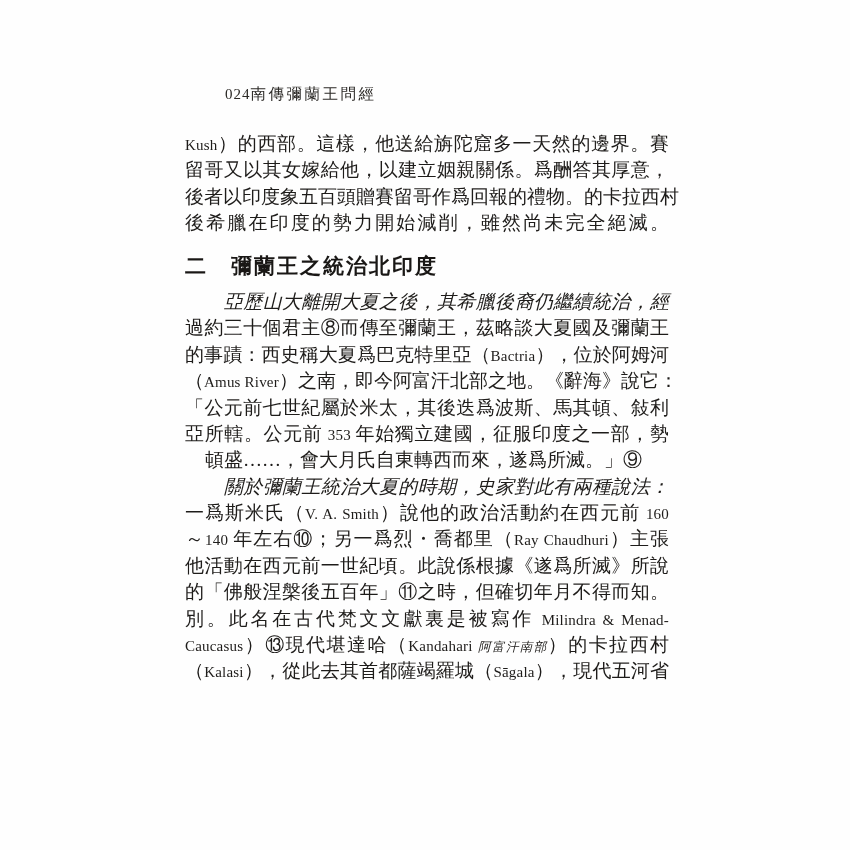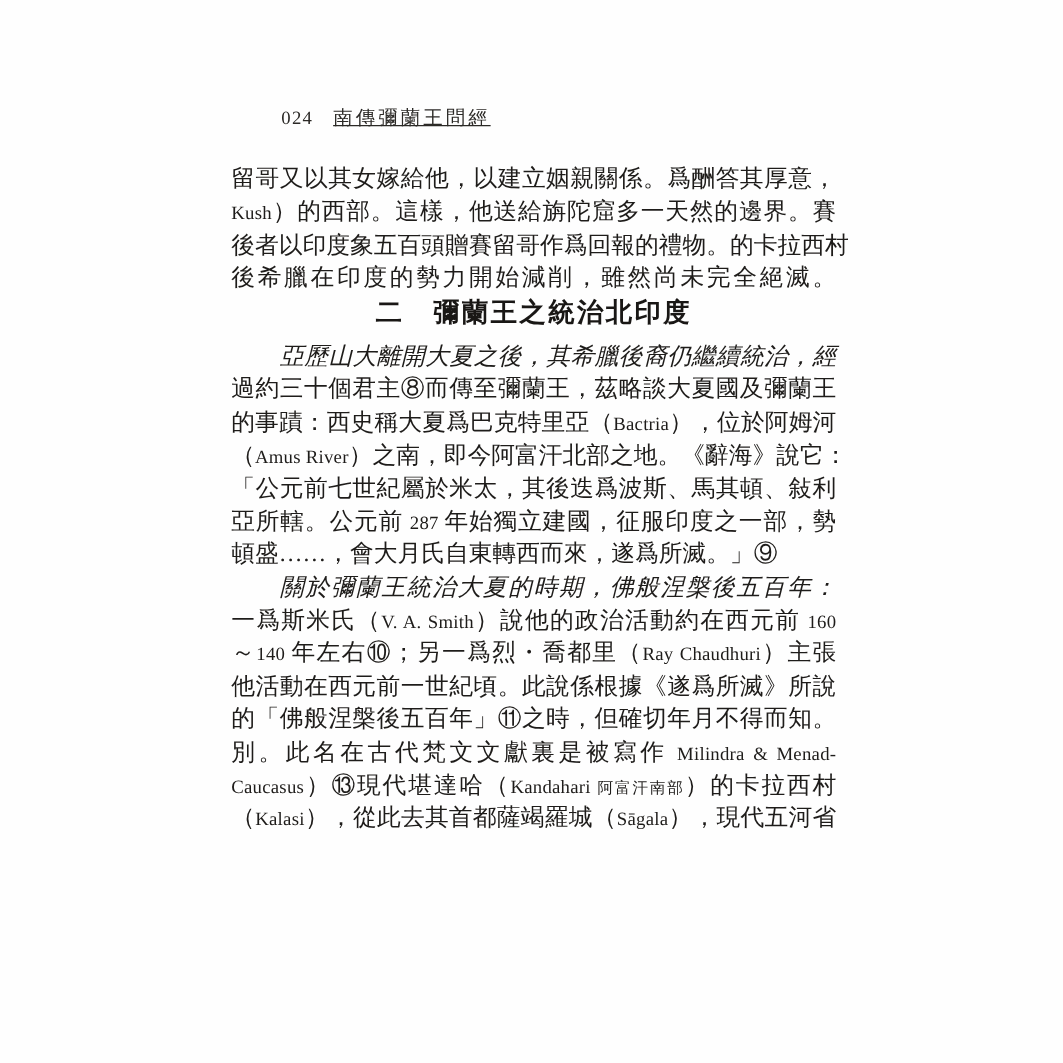"024" .running-header { gap: 16px -> none }
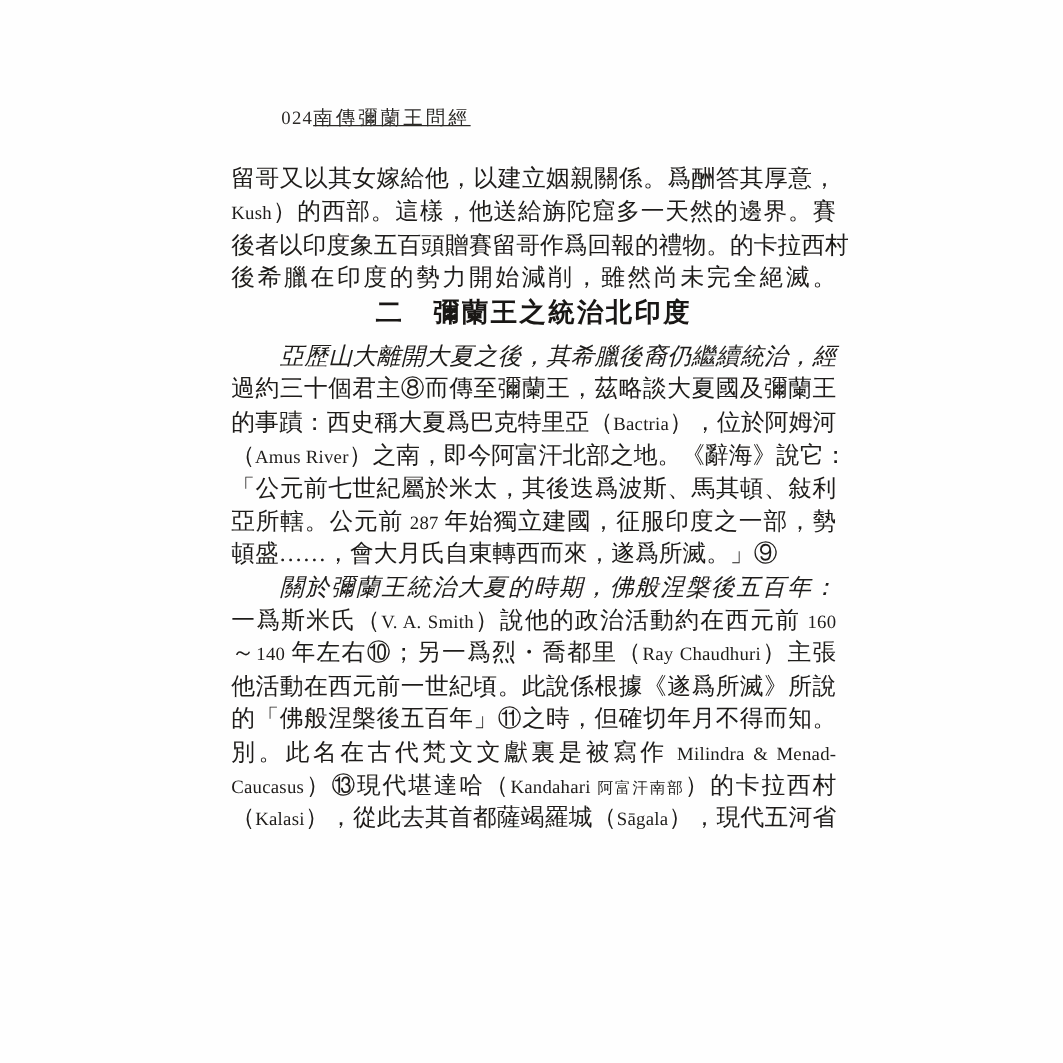"南傳彌蘭王問經" .book-title { text-decoration: underline -> none }
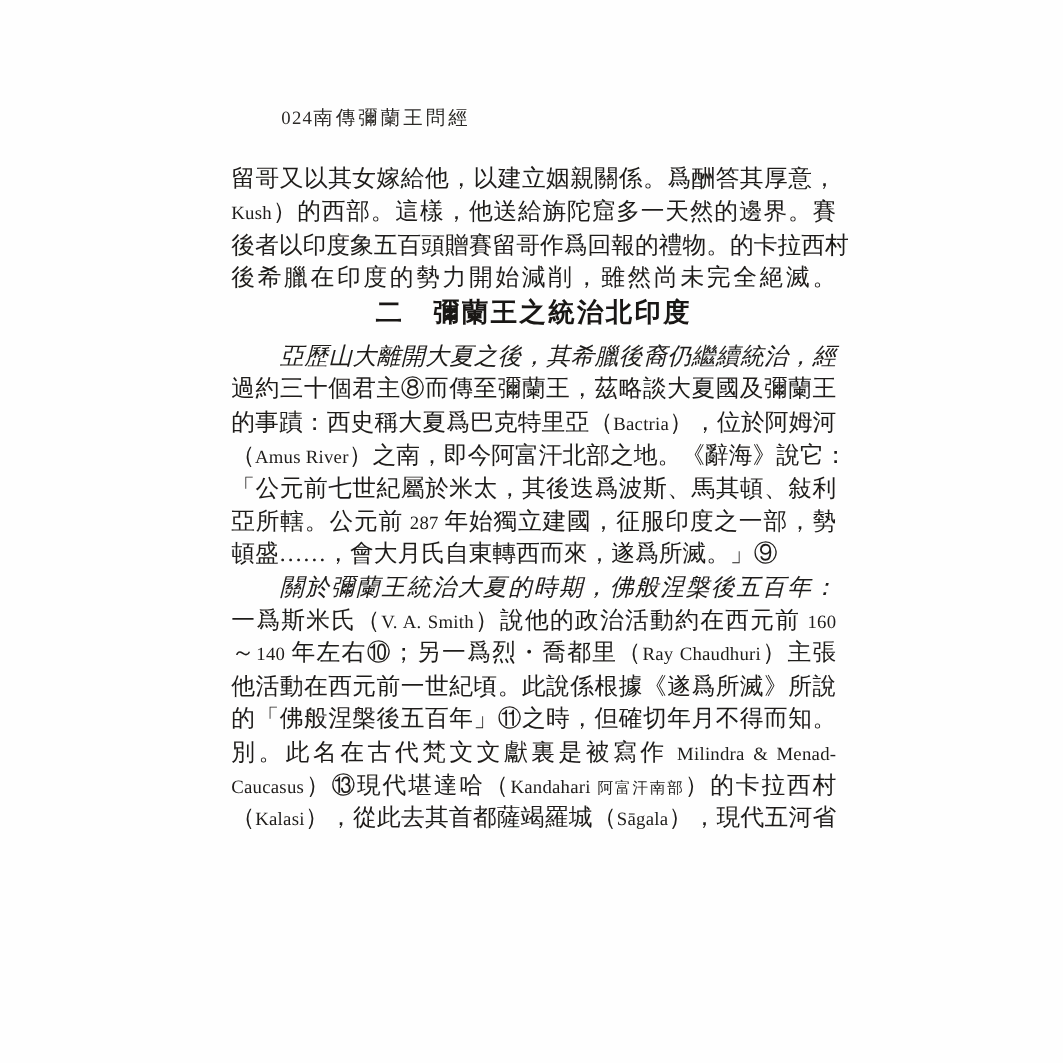"留哥又以其女嫁給他，以建立姻親關係。爲酬答其厚意，" div.body-line { order: before "Kush）的西部。這樣，他送給旃陀窟多一天然的邊界。賽" -> after "Kush）的西部。這樣，他送給旃陀窟多一天然的邊界。賽" }
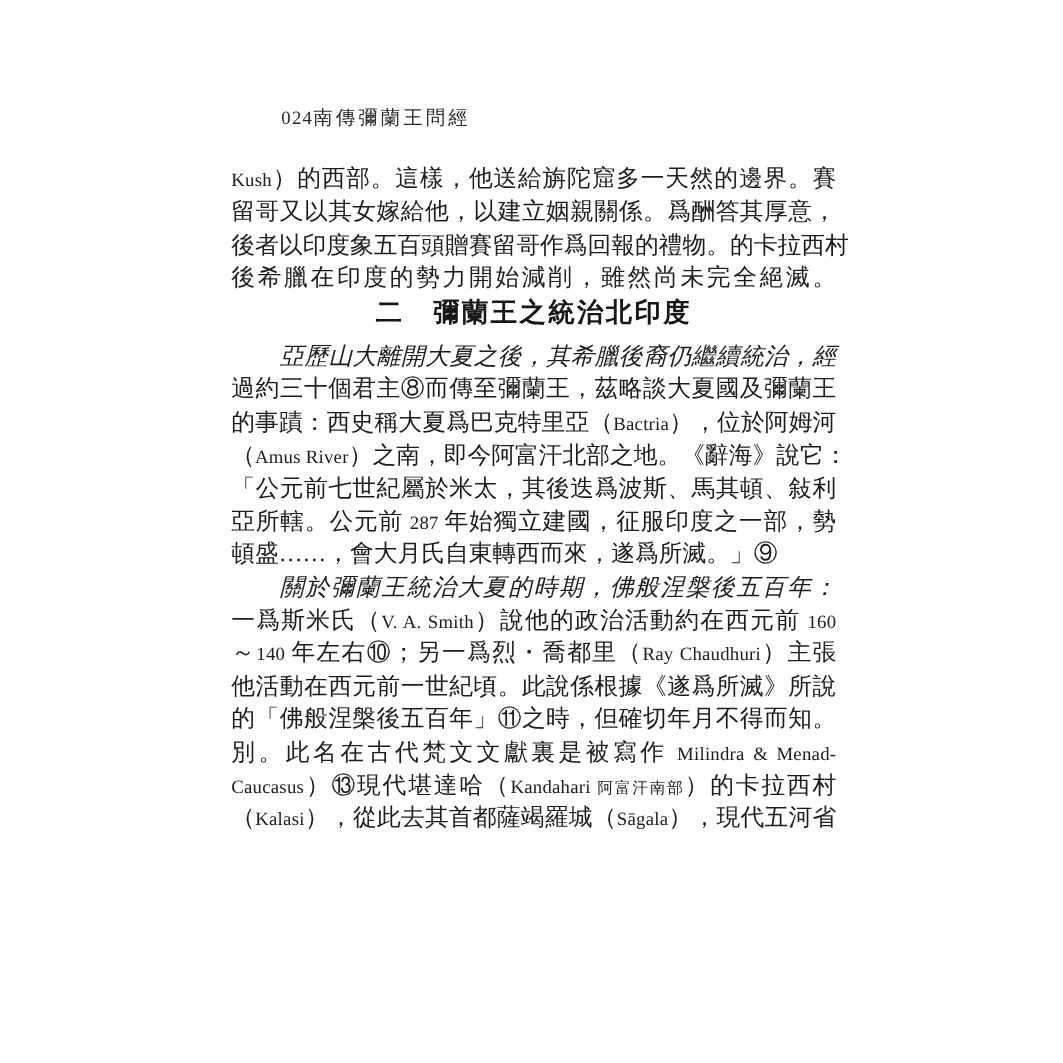"二 彌蘭王之統治北印度" .heading-line { margin-top: none -> 16px; text-align: center -> none }
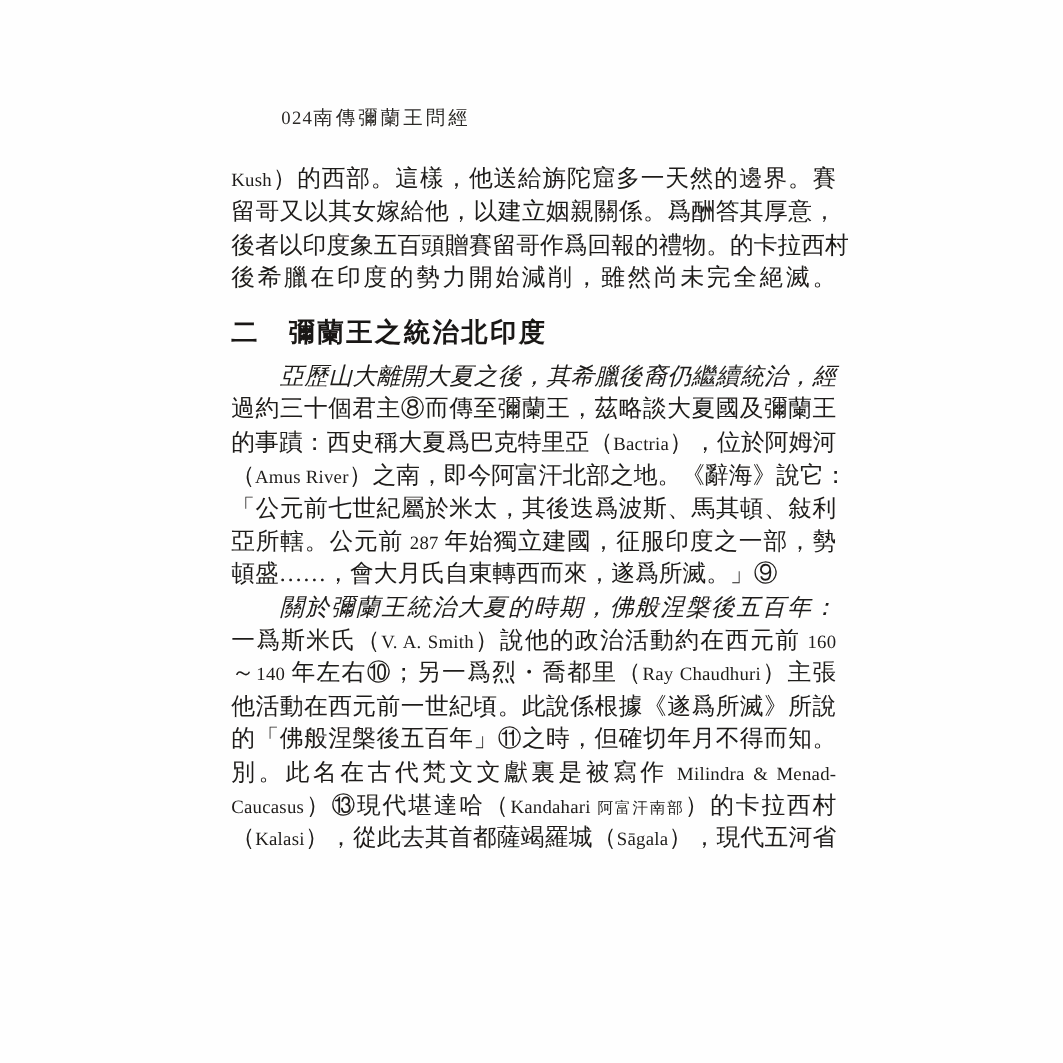"287" span.latin { text: 287 -> 353 }
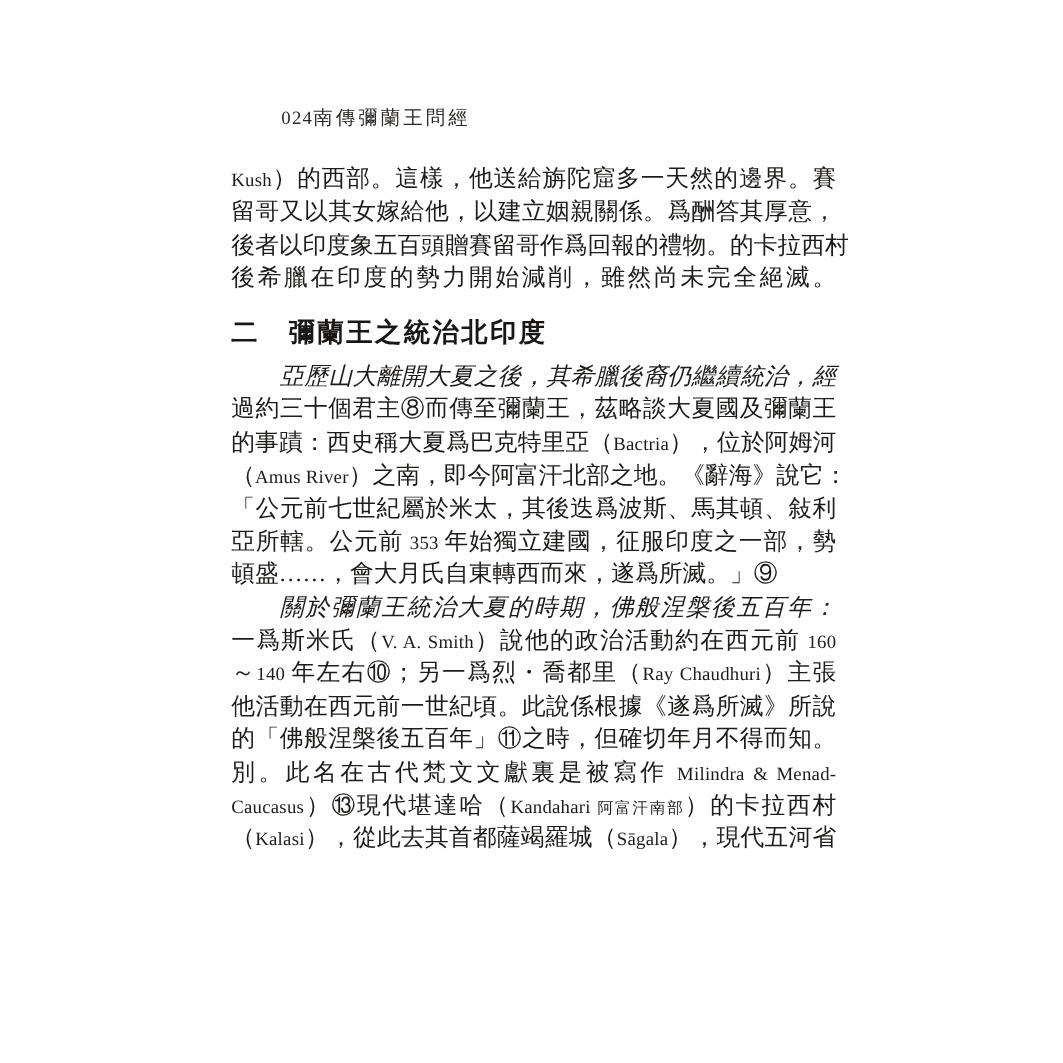"頓盛……，會大月氏自東轉西而來，遂爲所滅。」⑨" .body-line.no-justify { margin-left: none -> 20px }
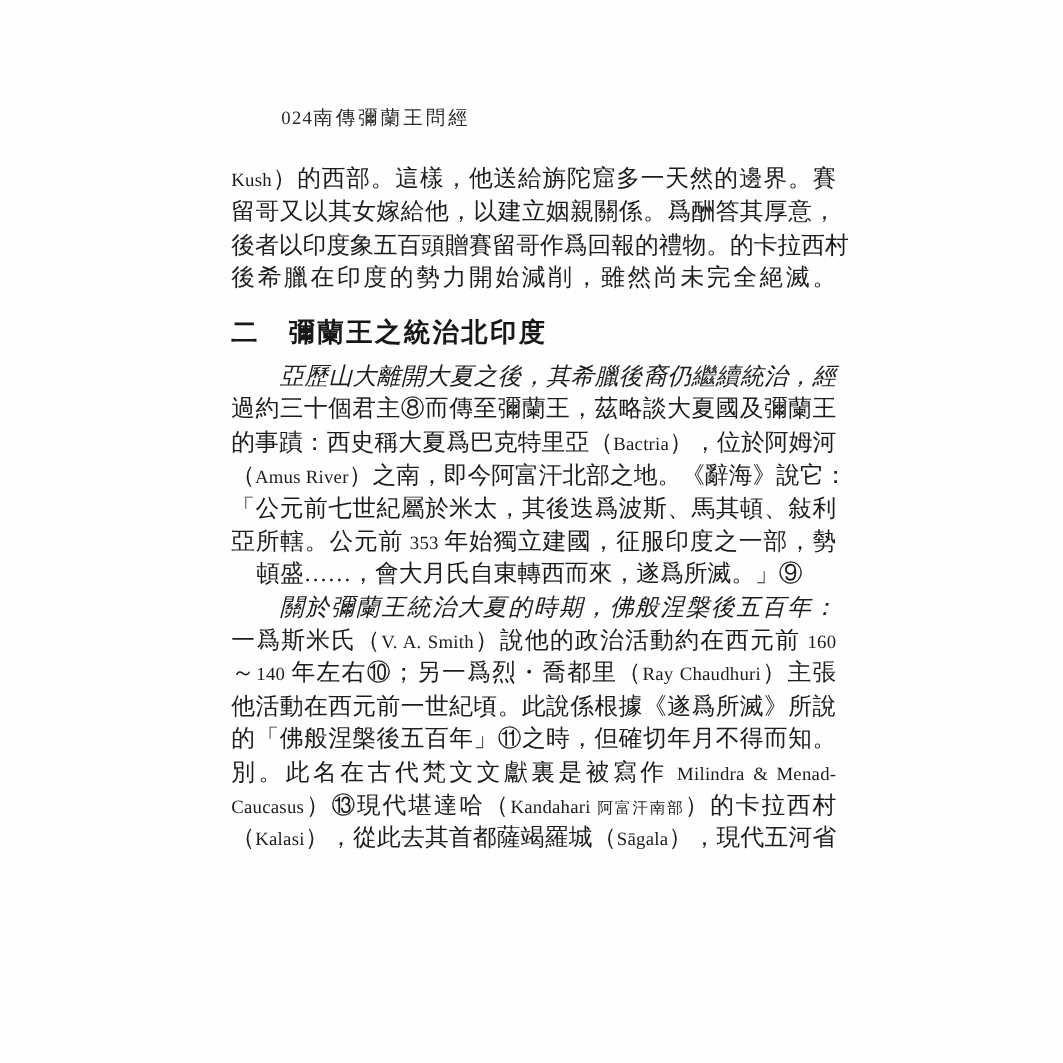"關於彌蘭王統治大夏的時期，佛般涅槃後五百年：" div.body-line { text: 佛般涅槃後五百年 -> 史家對此有兩種說法 }
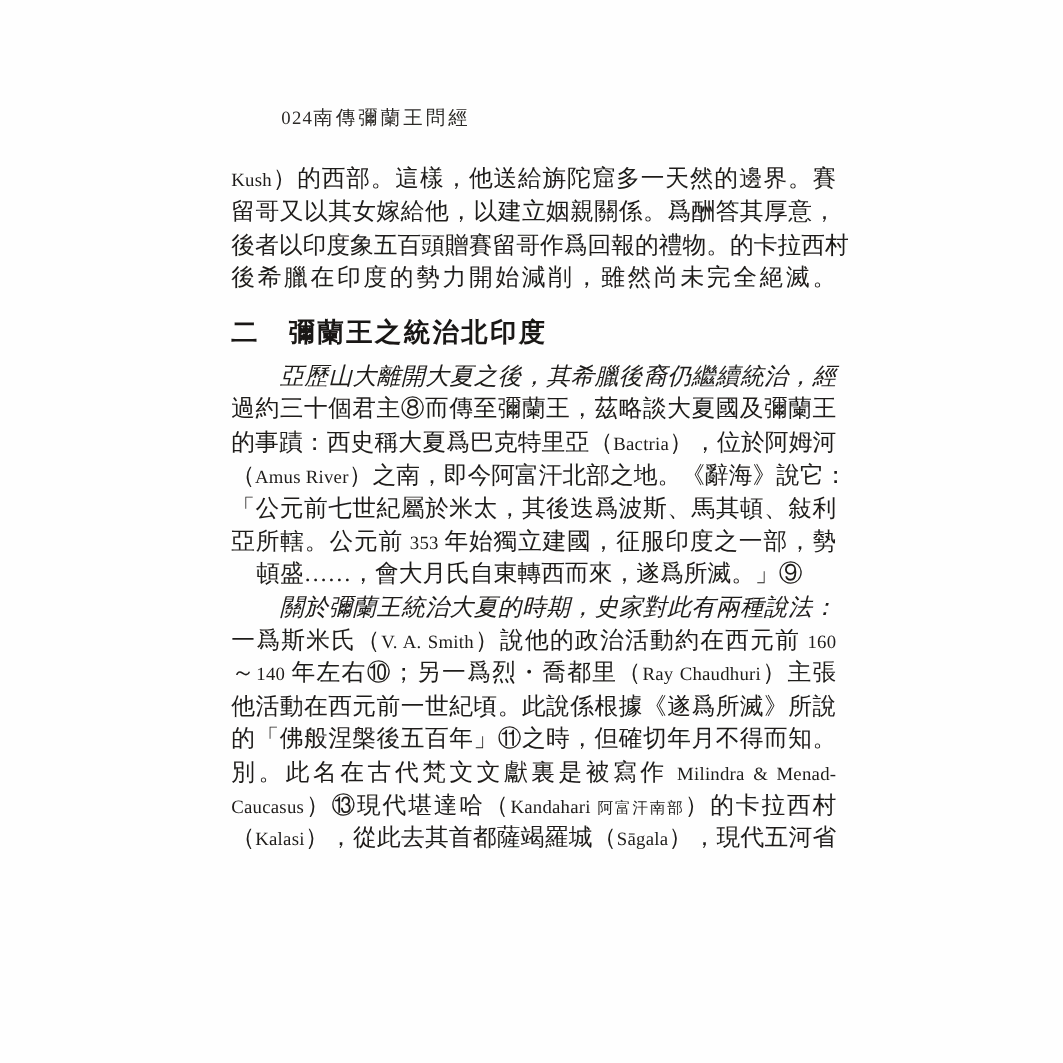"阿富汗南部" .small-cjk { font-style: none -> italic }
